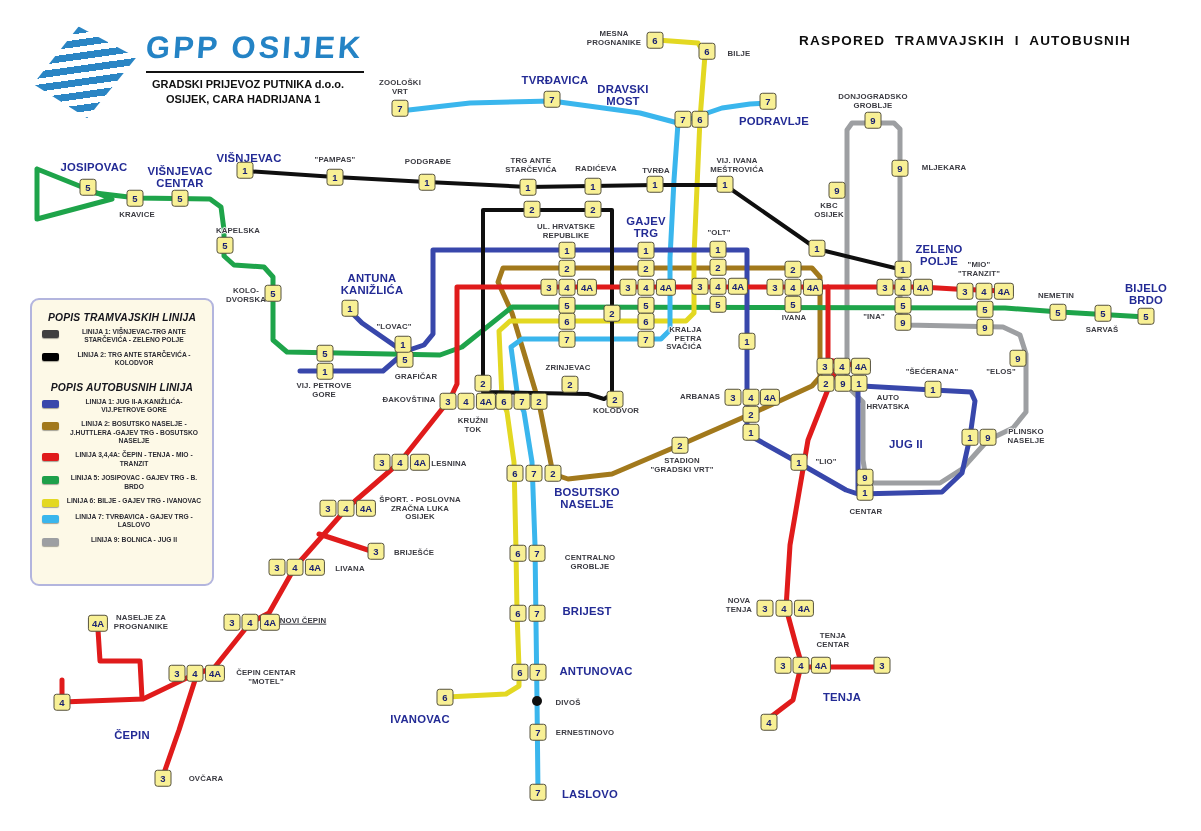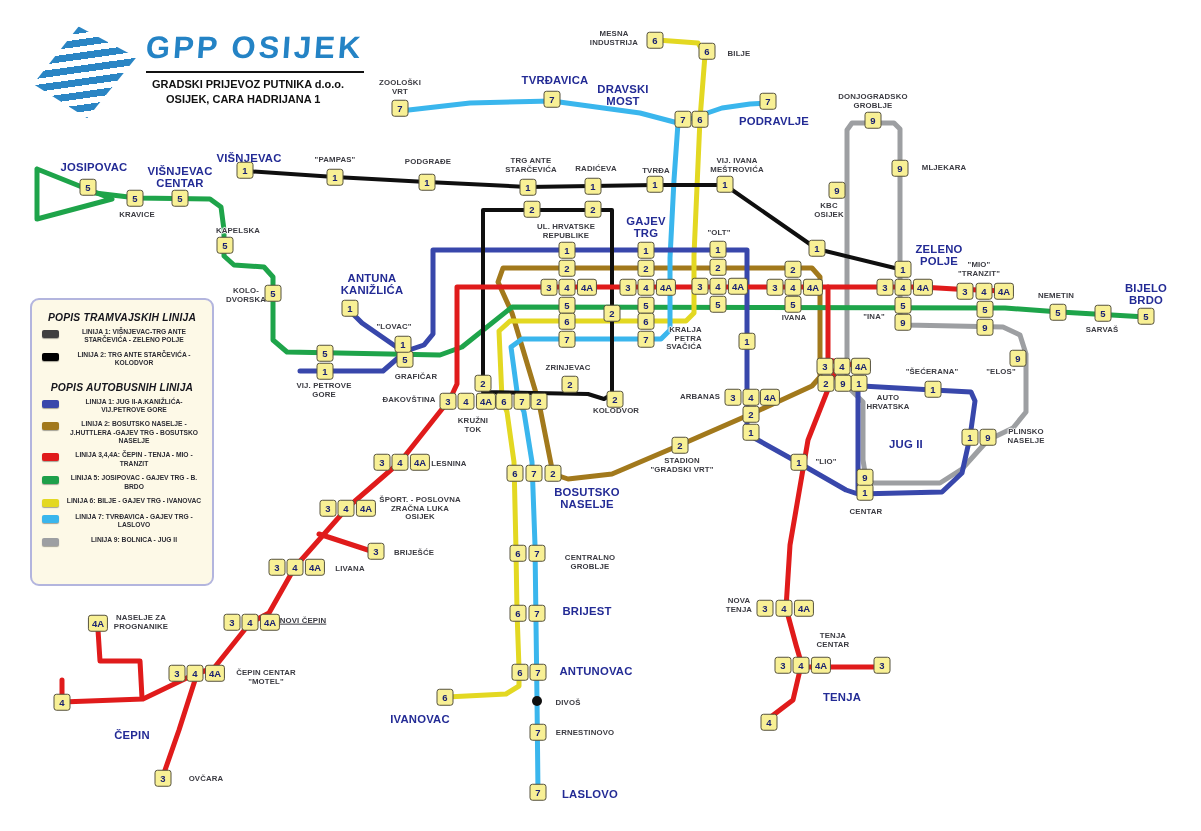"MESNA" div.lbl { text: INDUSTRIJA -> PROGNANIKE }
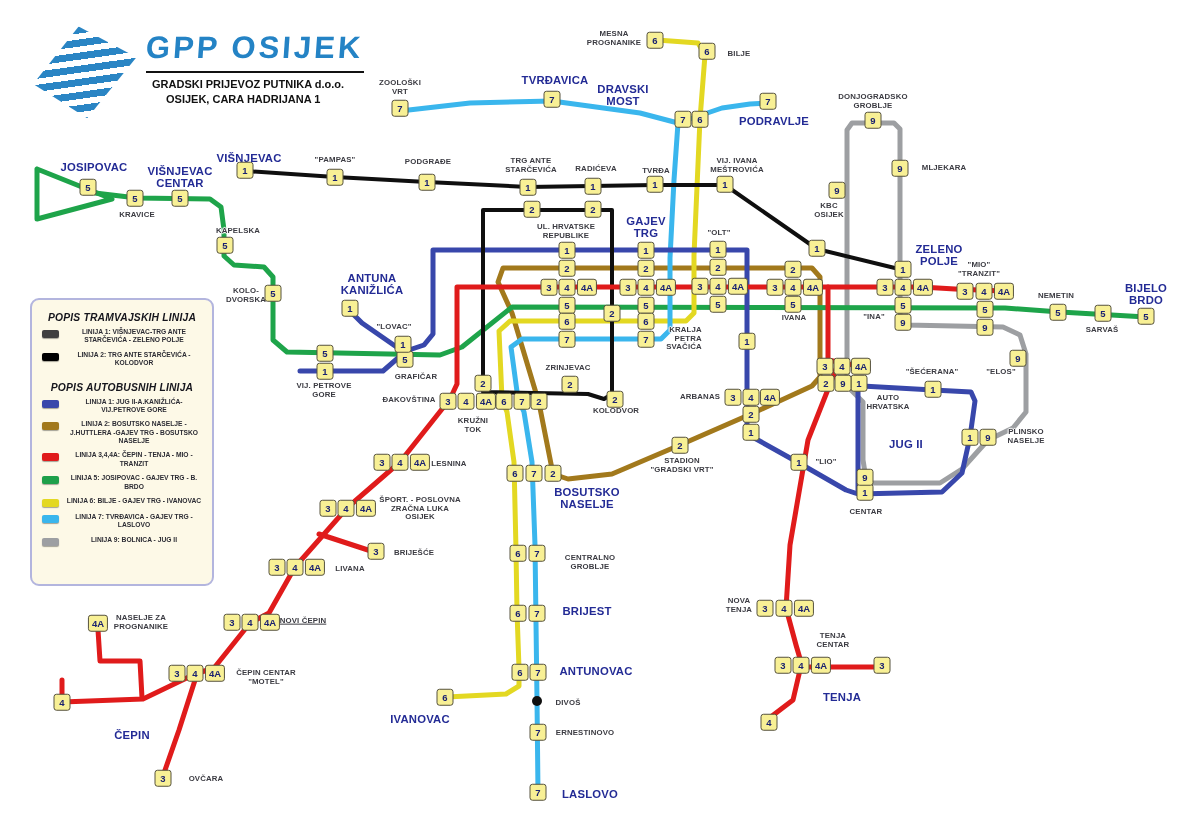"RASPORED TRAMVAJSKIH I AUTOBUSNIH" div { html: none -> <div>RASPORED TRAMVAJSKIH I AUTOBUSNIH</div> }
